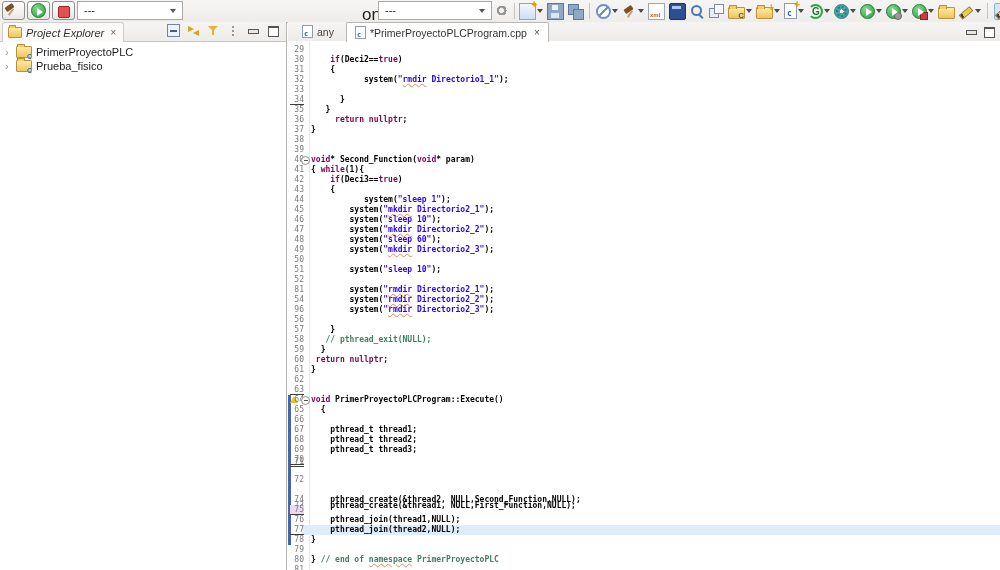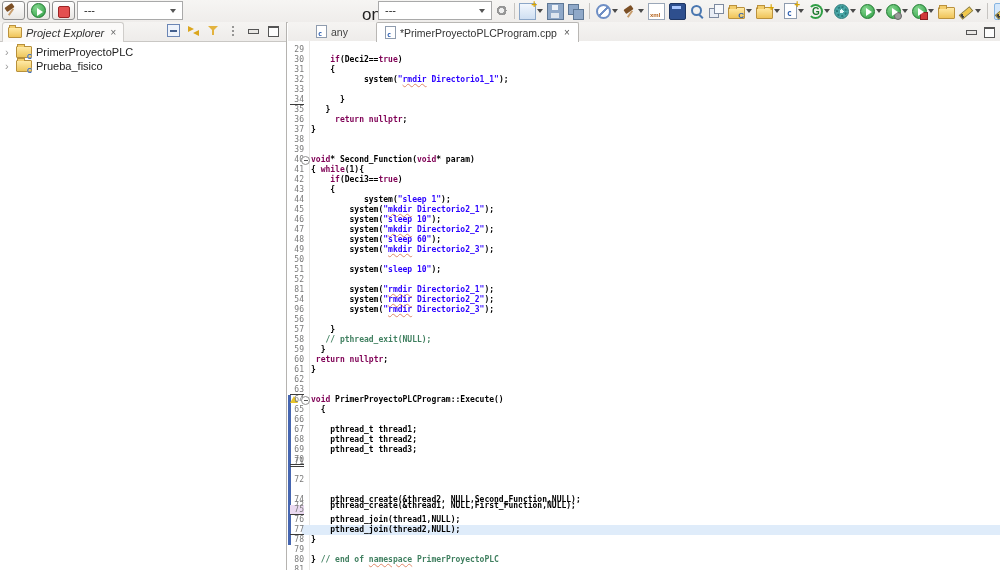"any" .tab-row { gap: 16px -> none; padding-left: 20px -> 6px }
